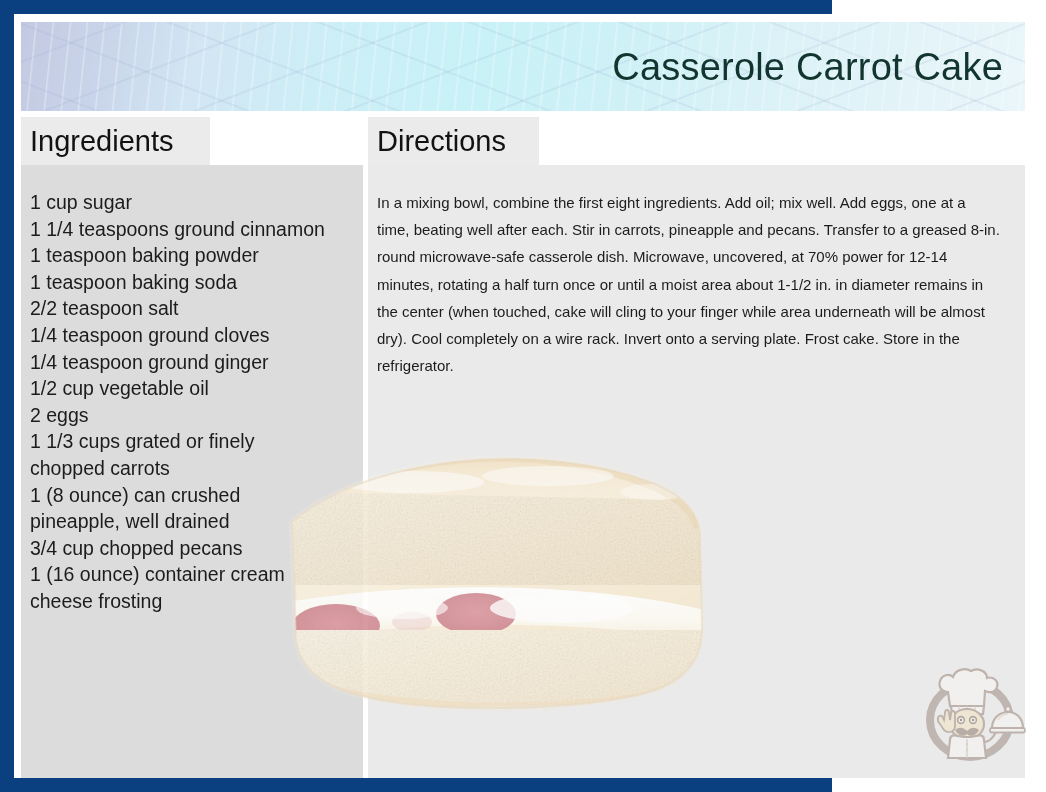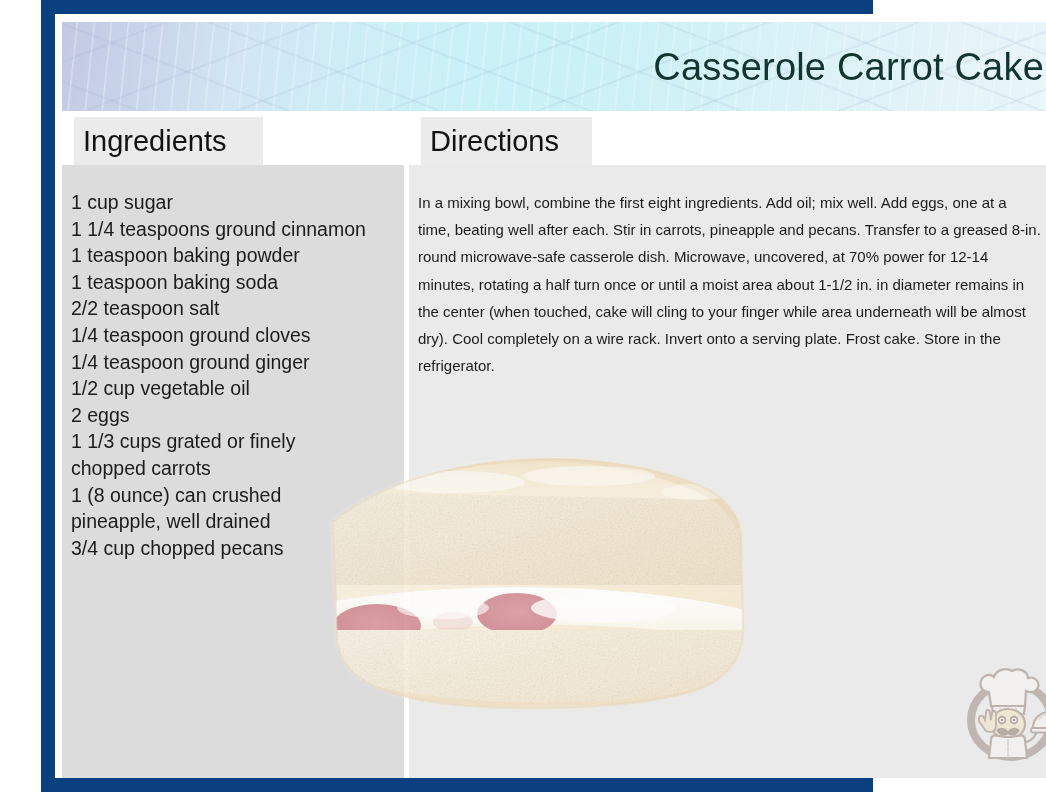"Casserole Carrot Cake" .page { margin-left: 41px -> none }
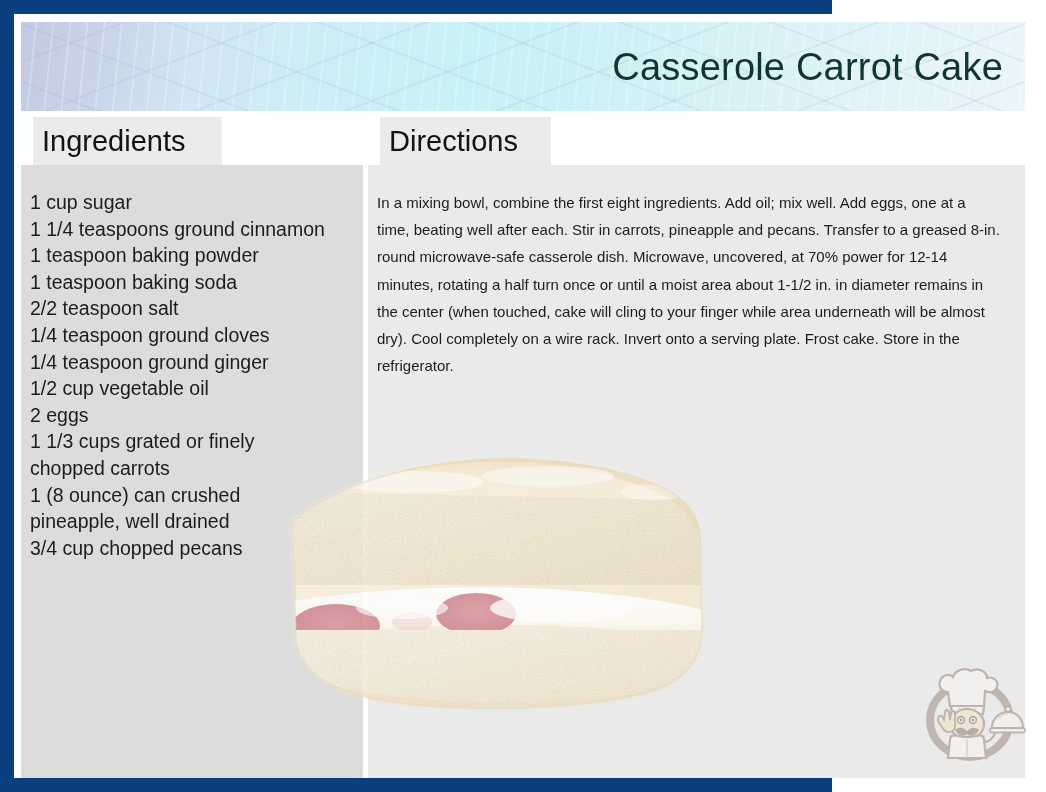"Ingredients" .tab { left: 12px -> 0 }
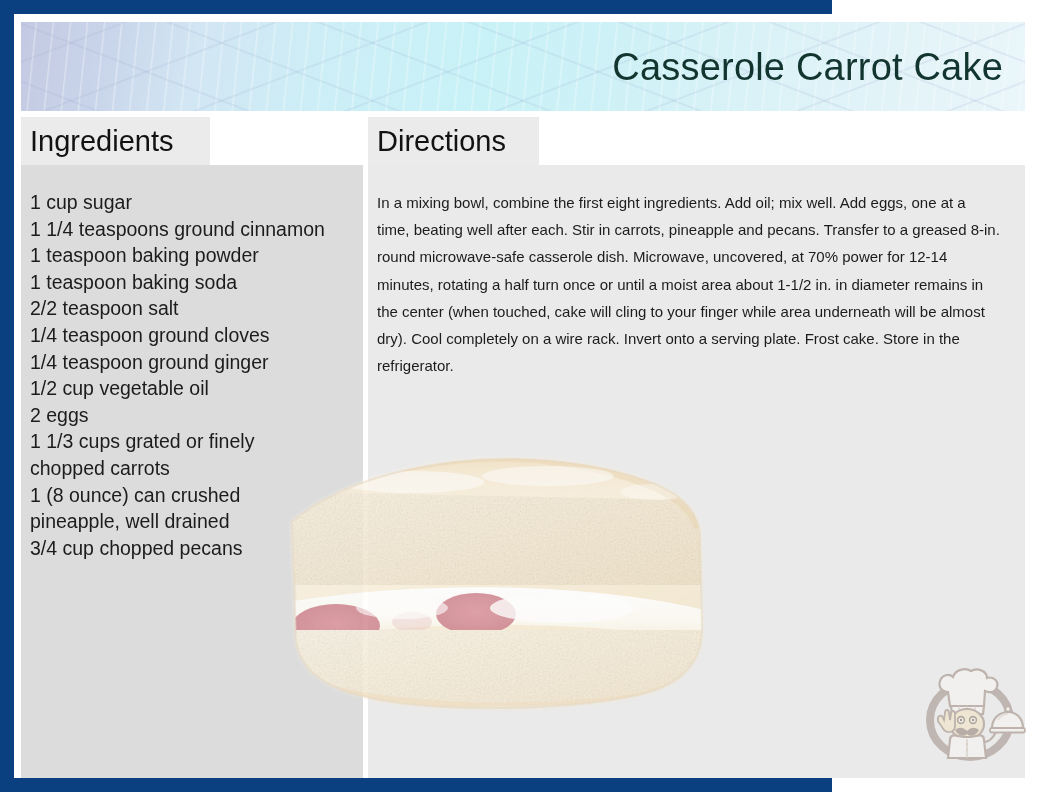"1 (16 ounce) container cream" li { html: none -> <li>1 (16 ounce) container cream cheese frosting</li> }
